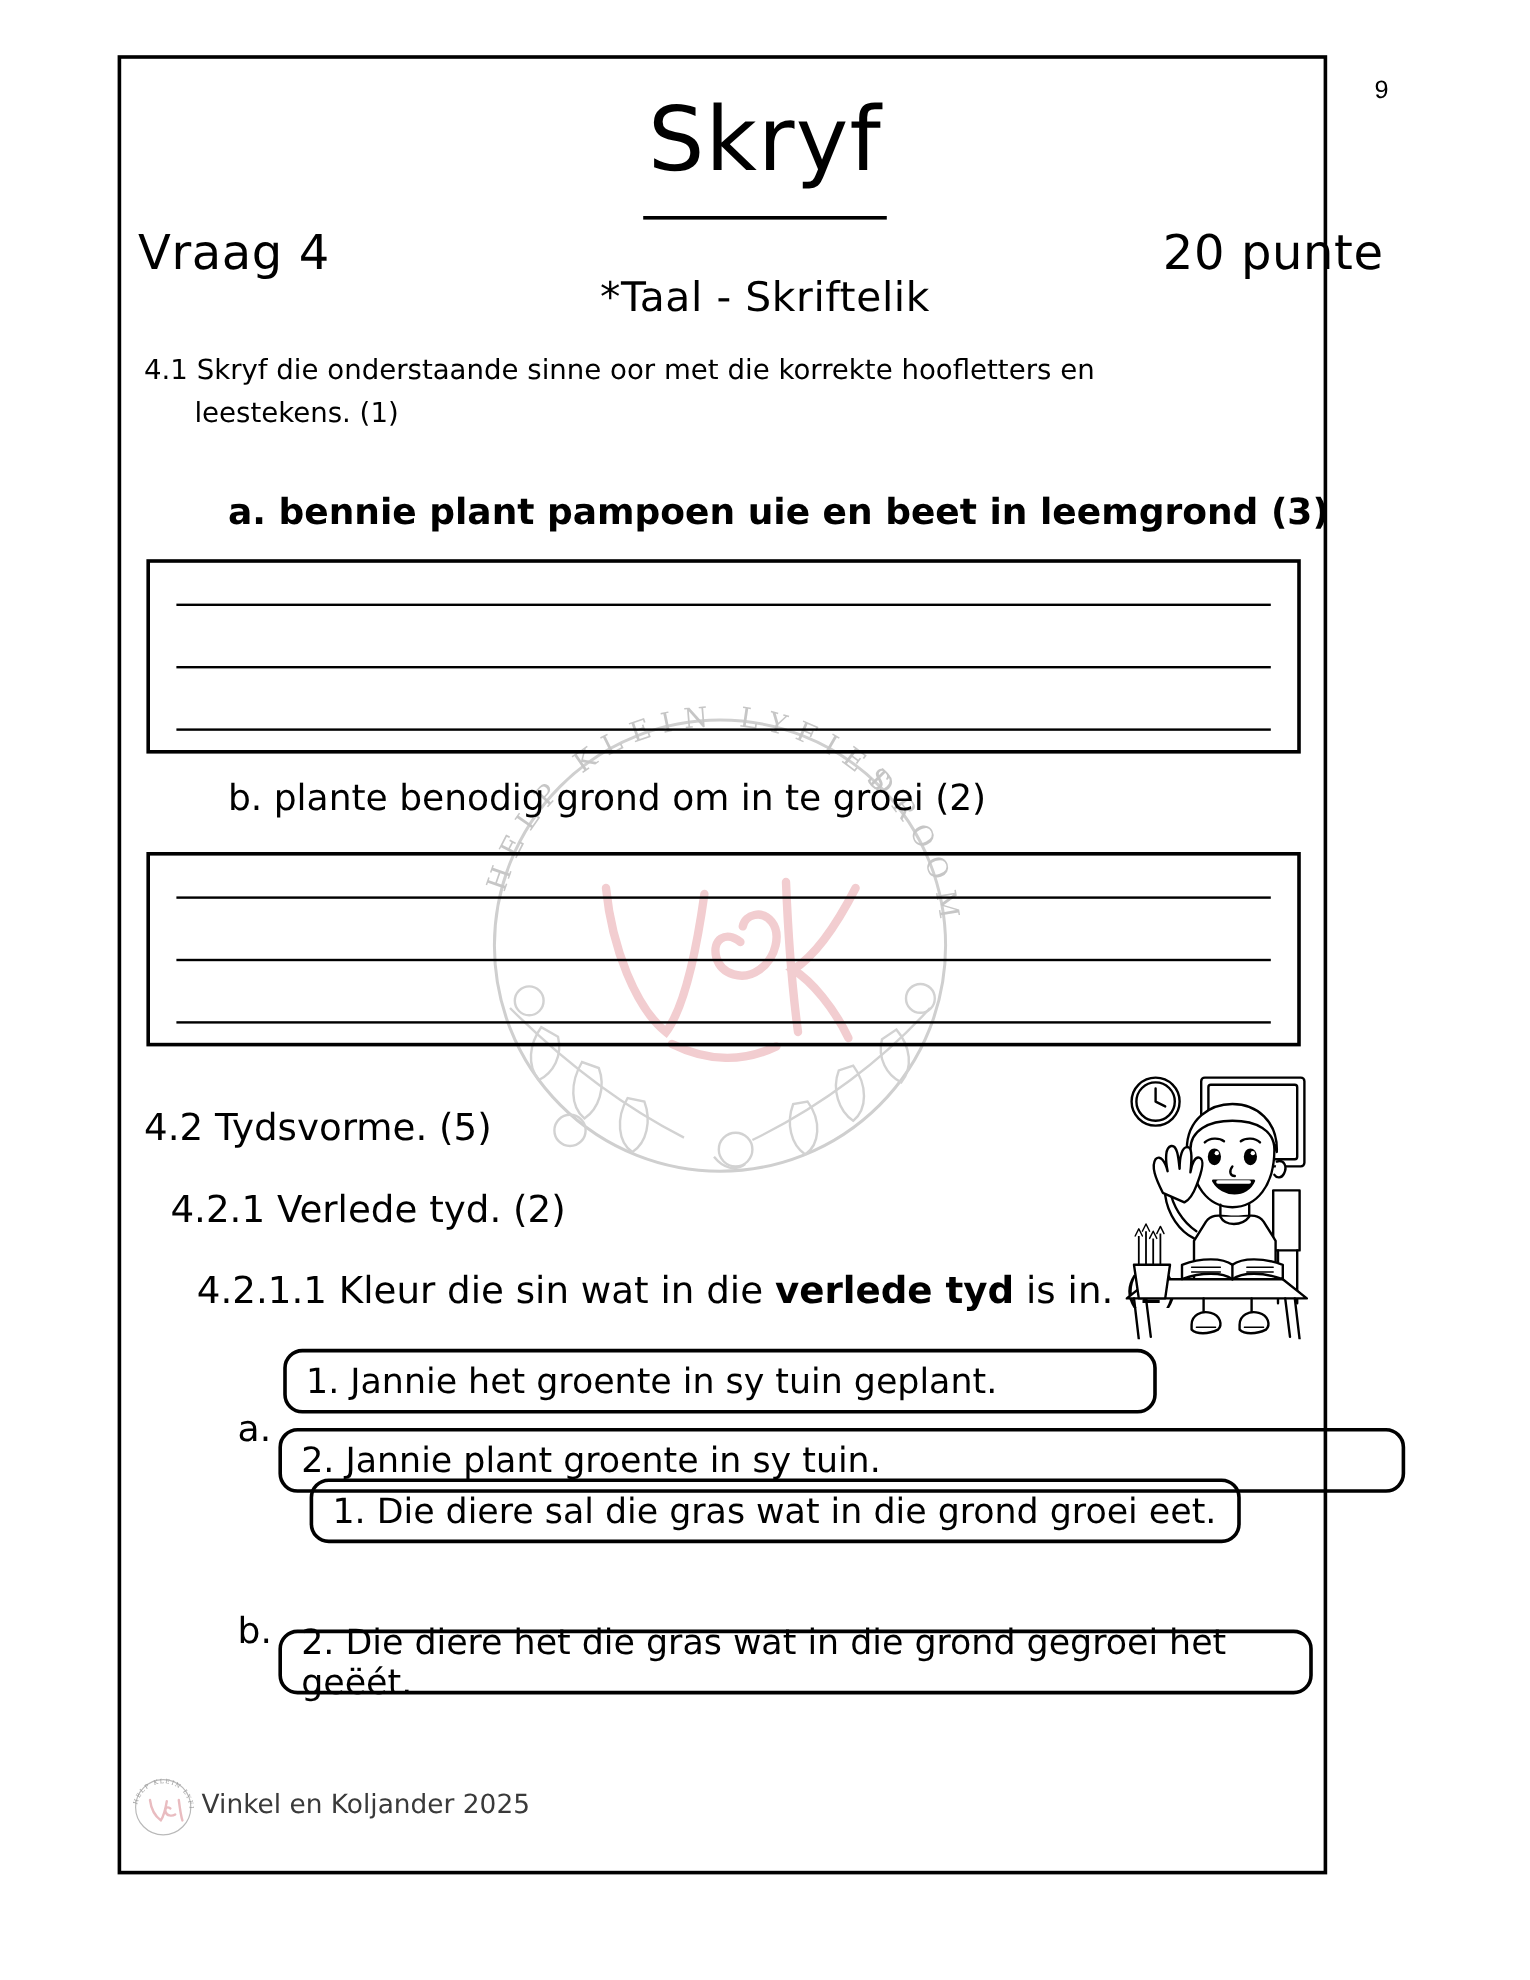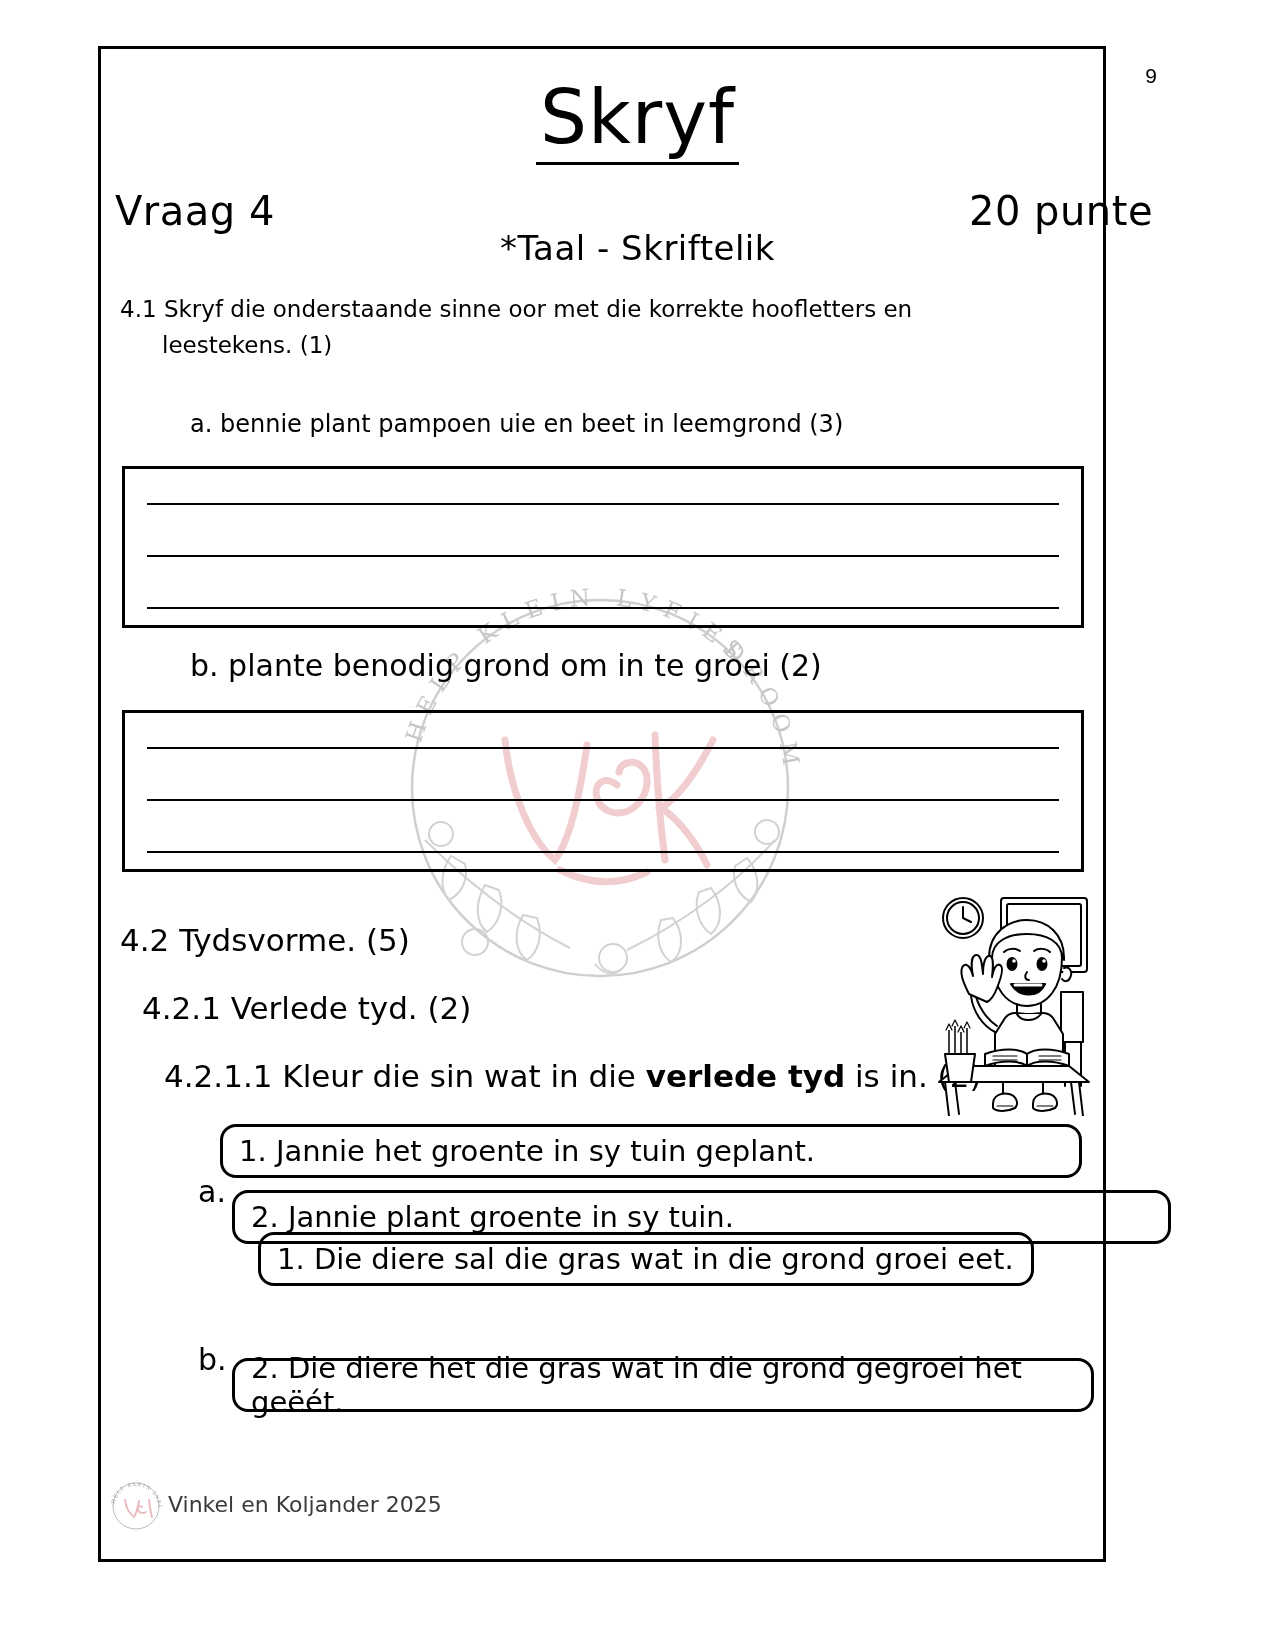"Skryf" .title span { padding: 0 4px 2px 4px -> 0 4px 20px 4px }
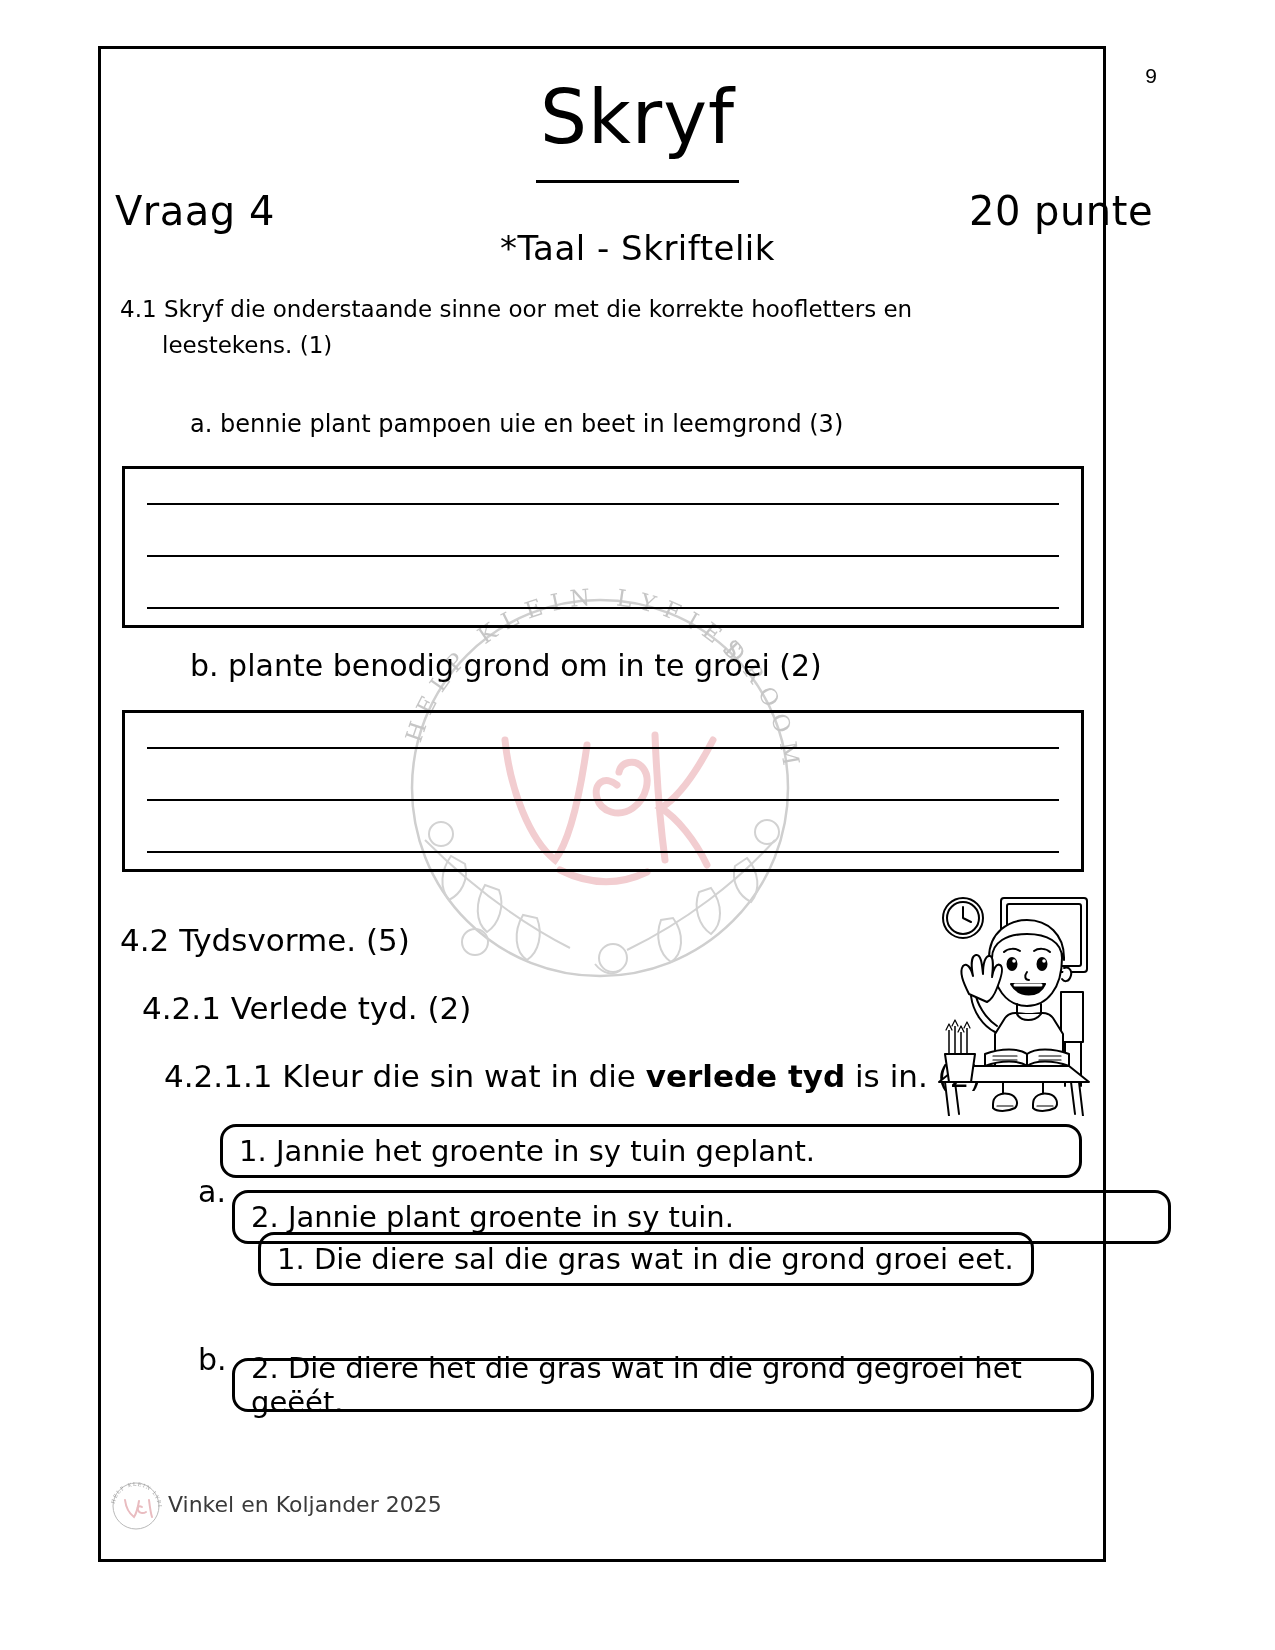"a. bennie plant pampoen uie" .sub-a { font-size: 24px -> 30px; font-weight: none -> bold }
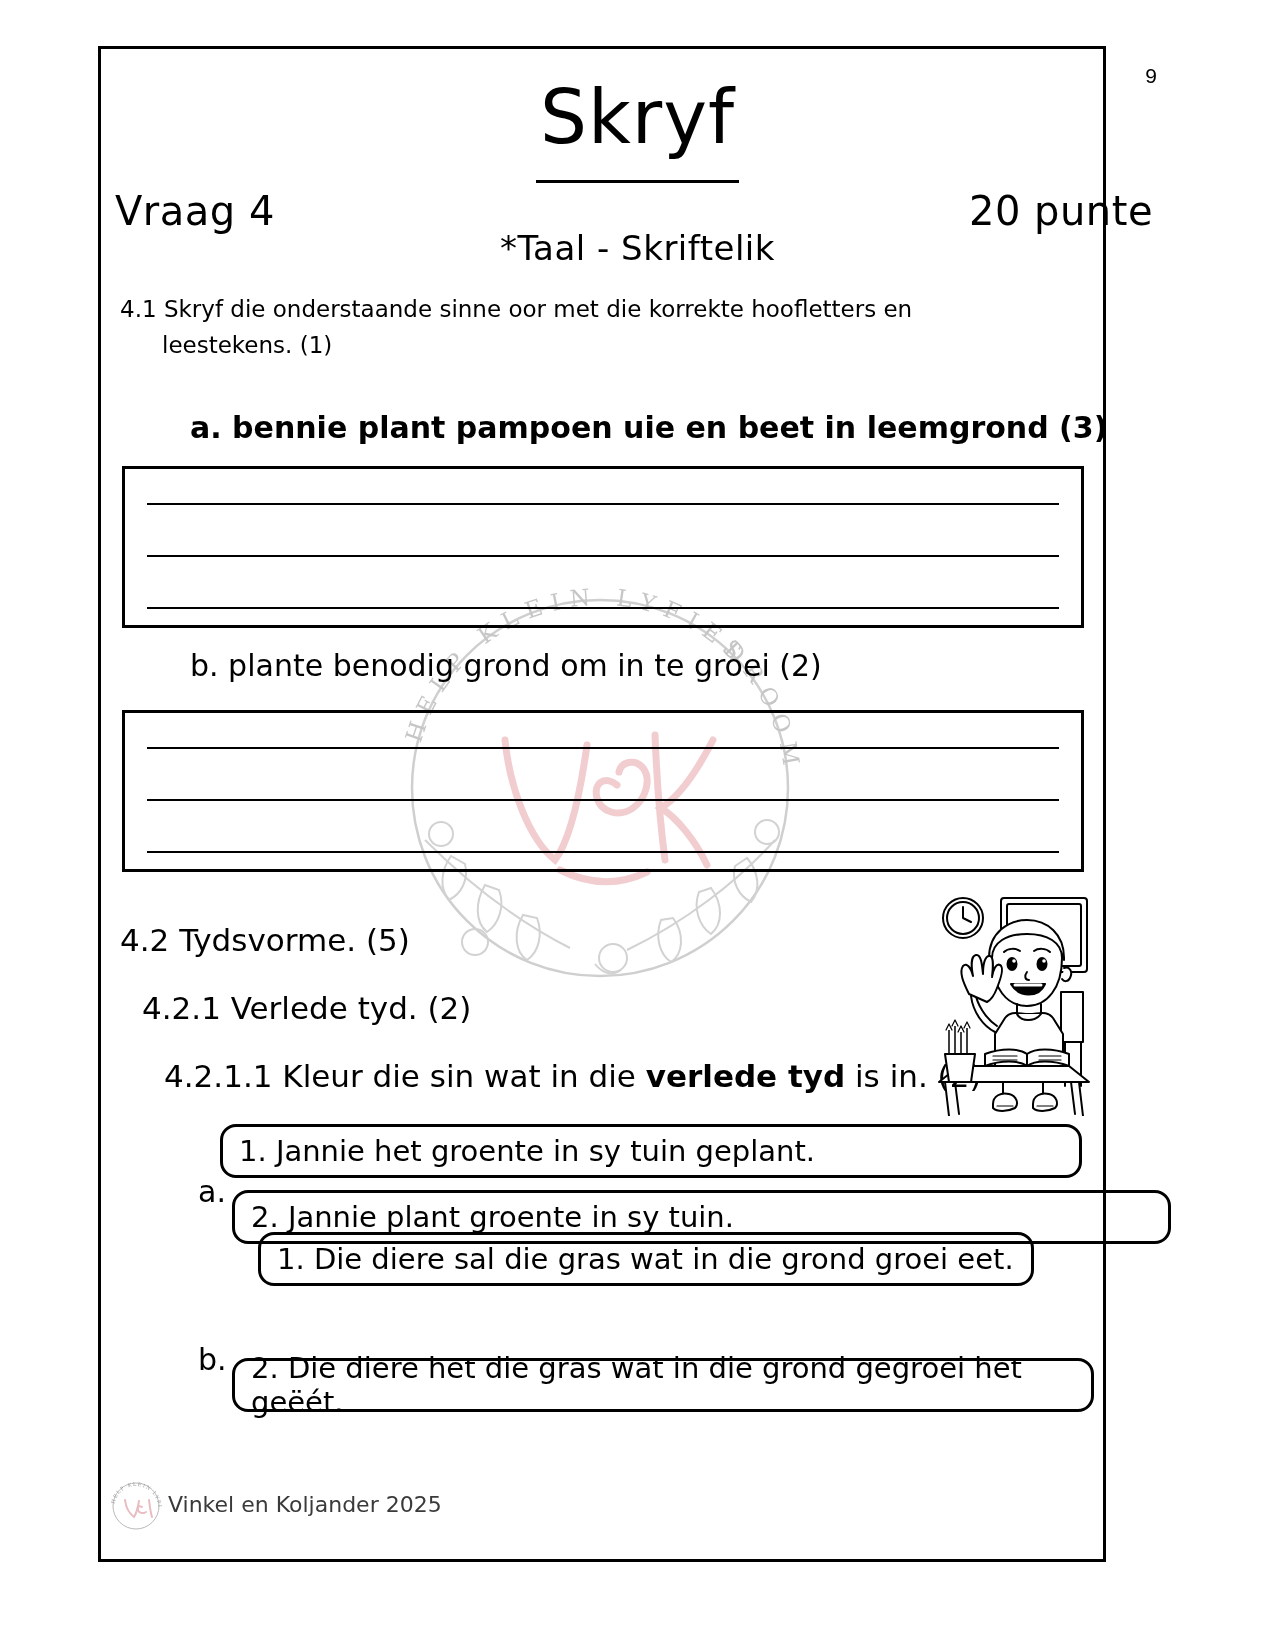"1. Jannie het groente in" .opt.a1 { left: 220px -> 236px; width: 862px -> 728px }
